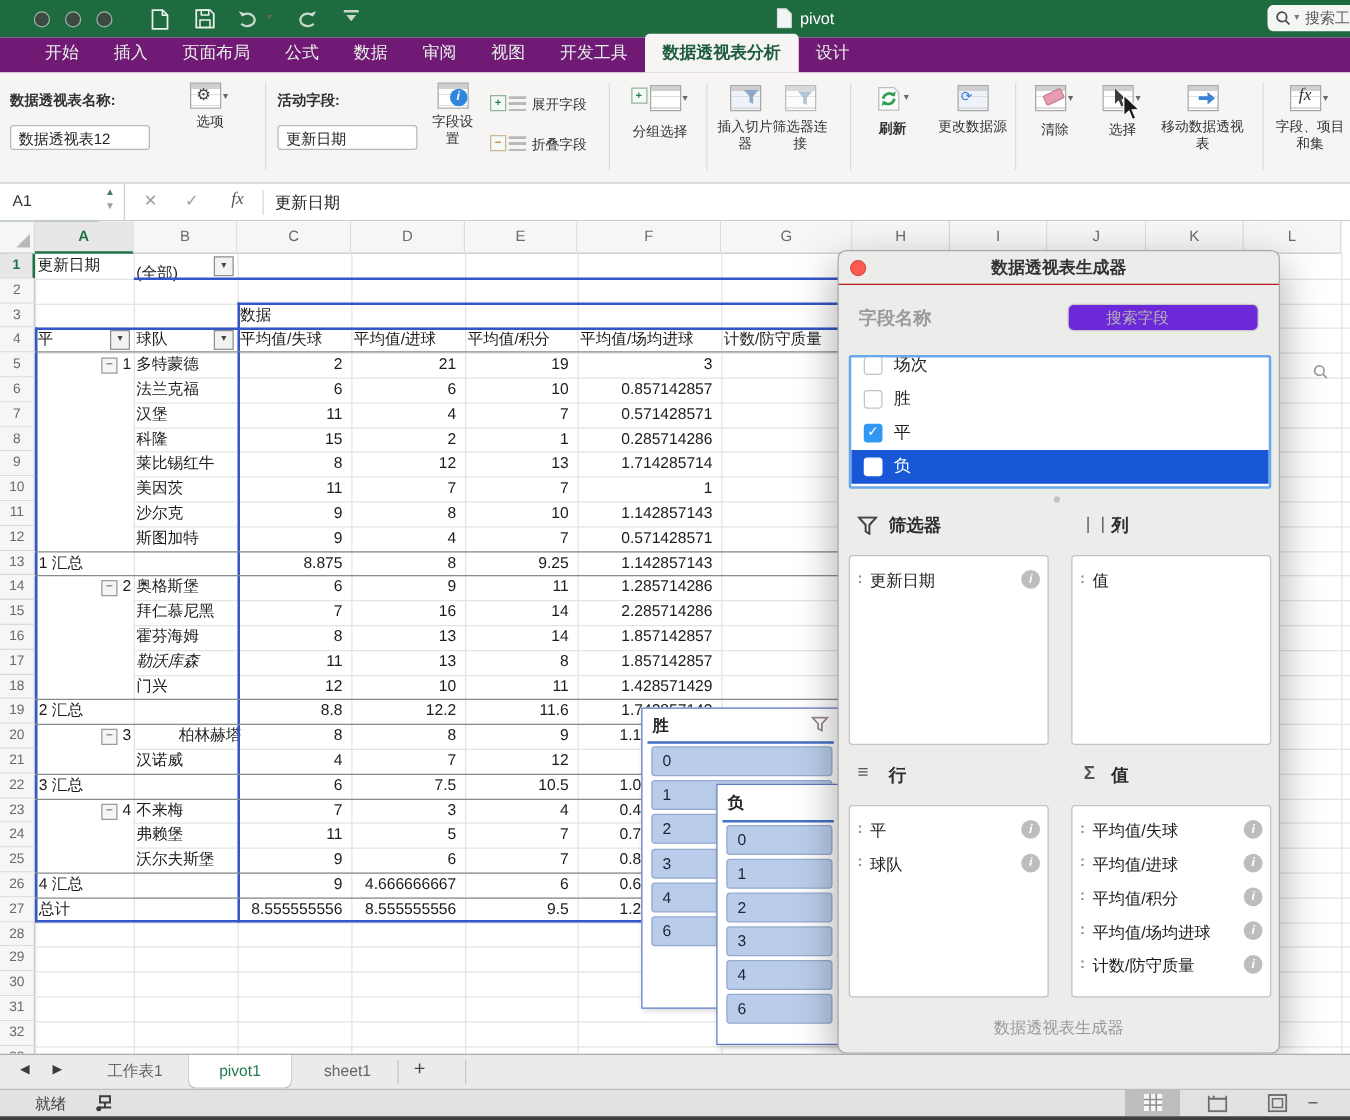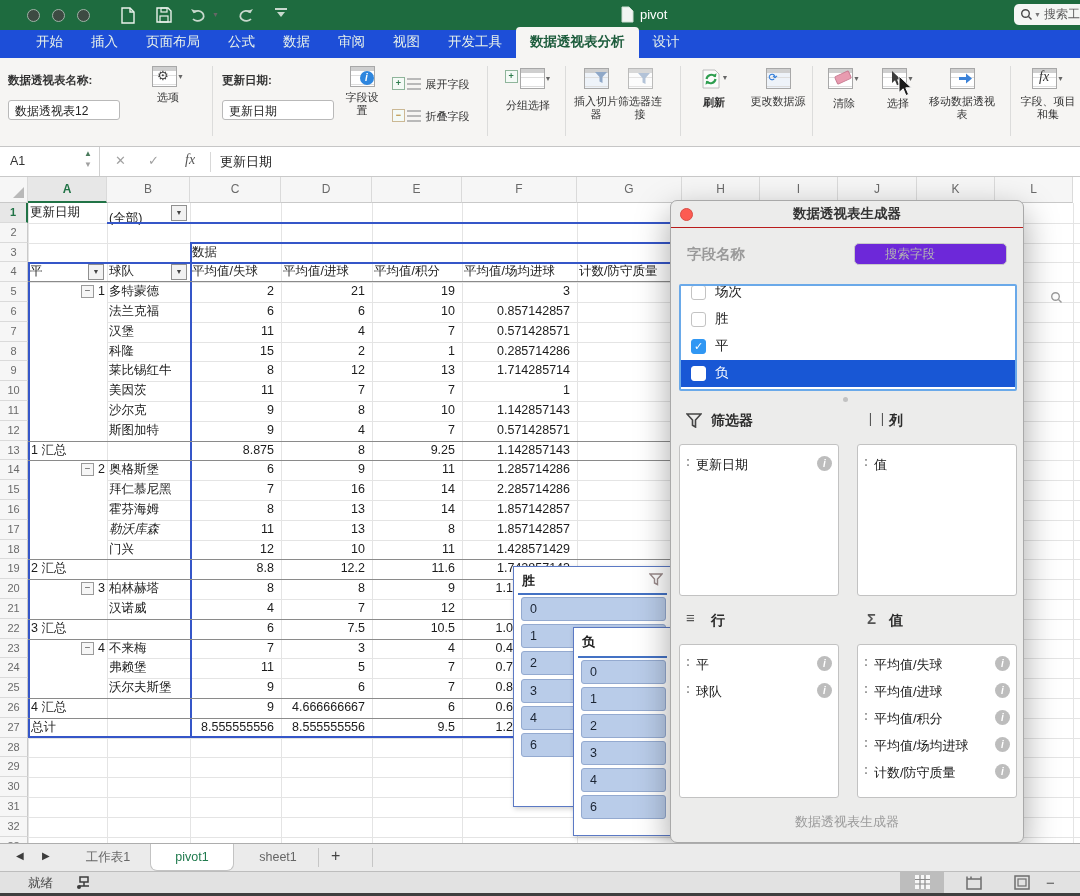"开始" #tabrow { background: #1d4ed8 -> #701a75 }
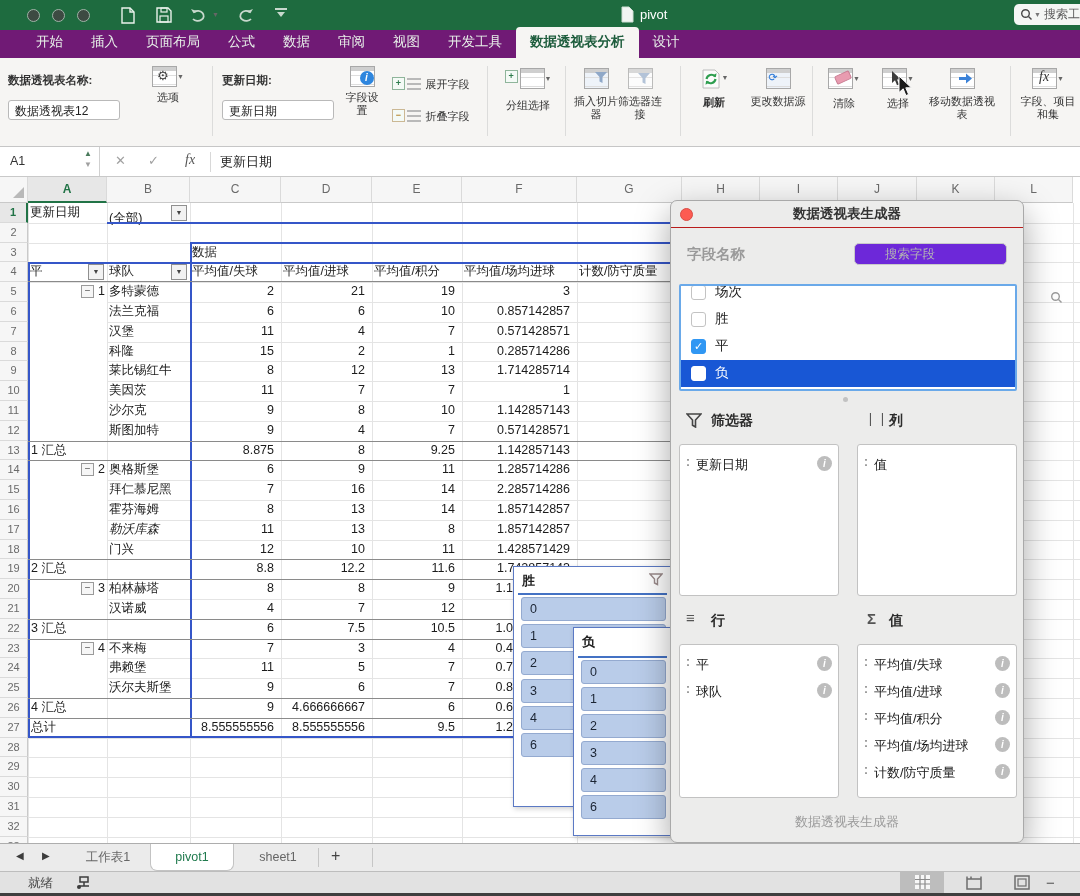"更新日期:" span.rlabel { text: 更新日期 -> 活动字段 }
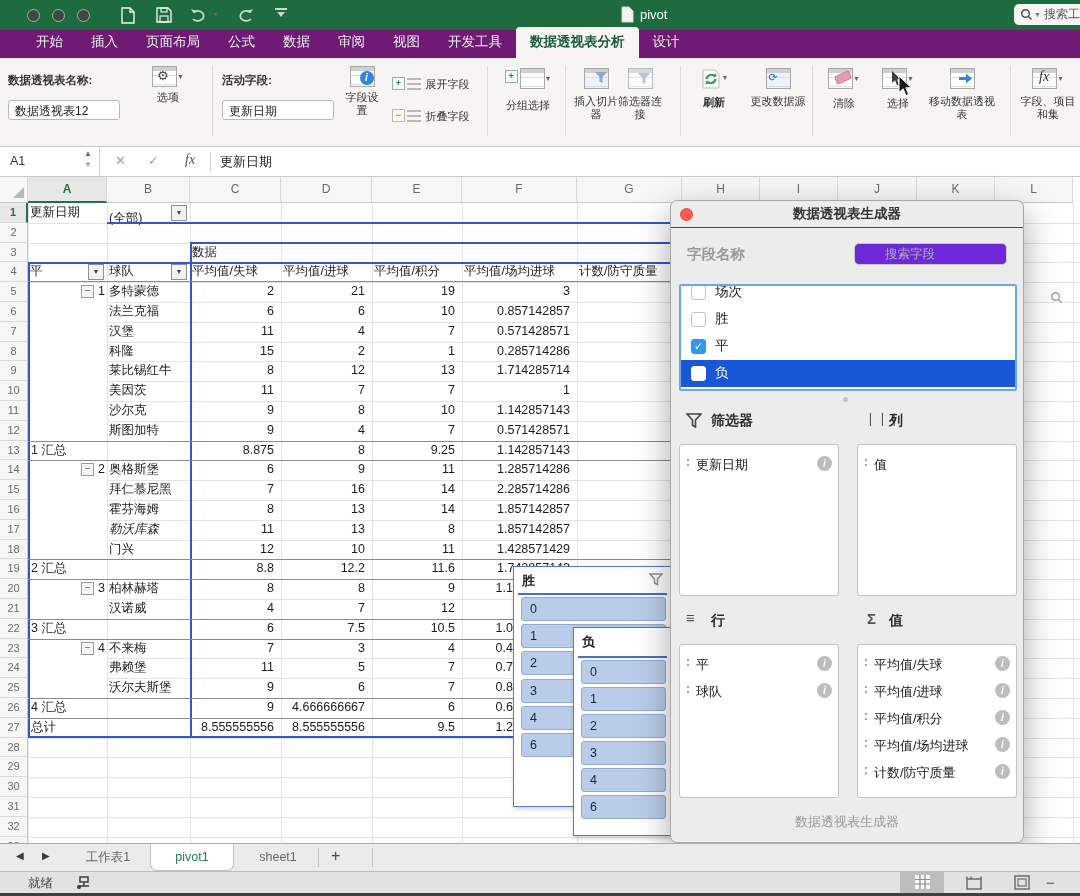"柏林赫塔" div.cellt { padding-left: none -> 34px }
